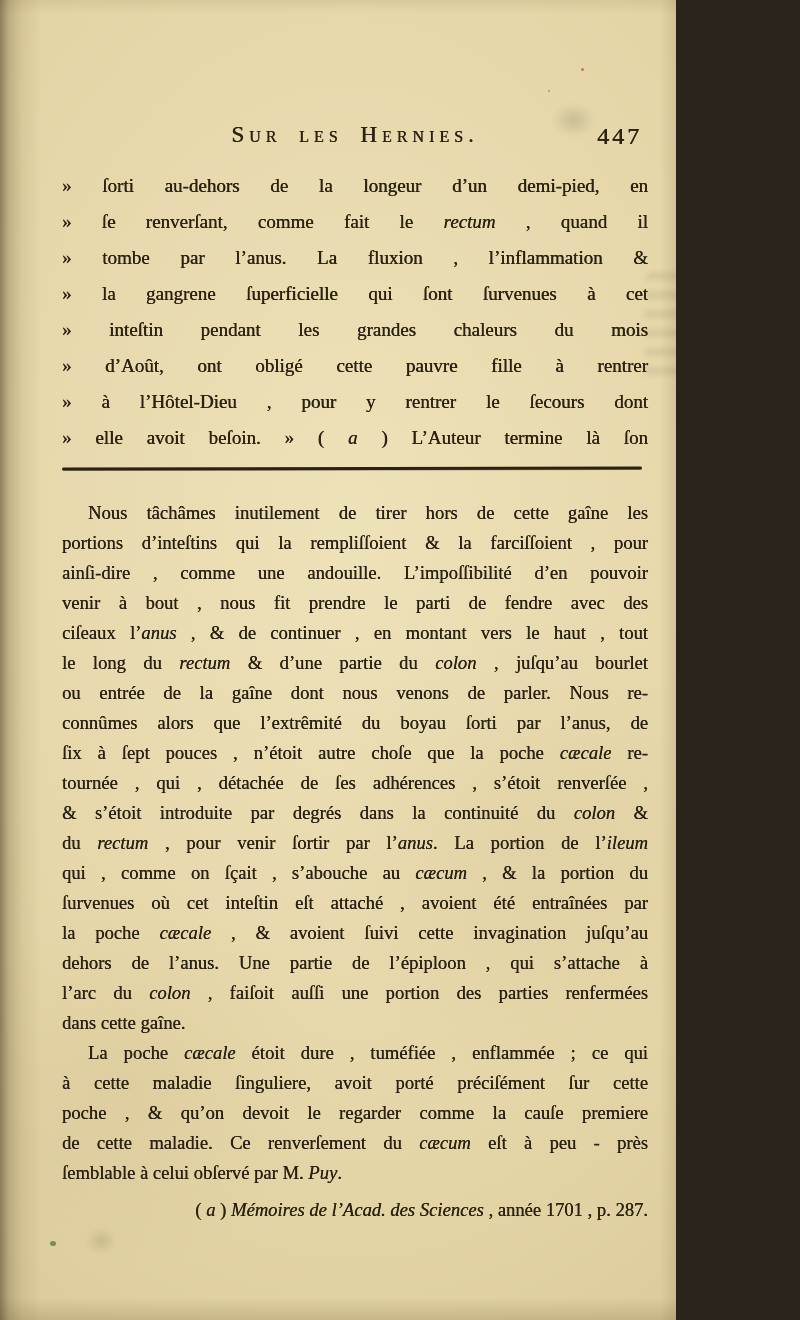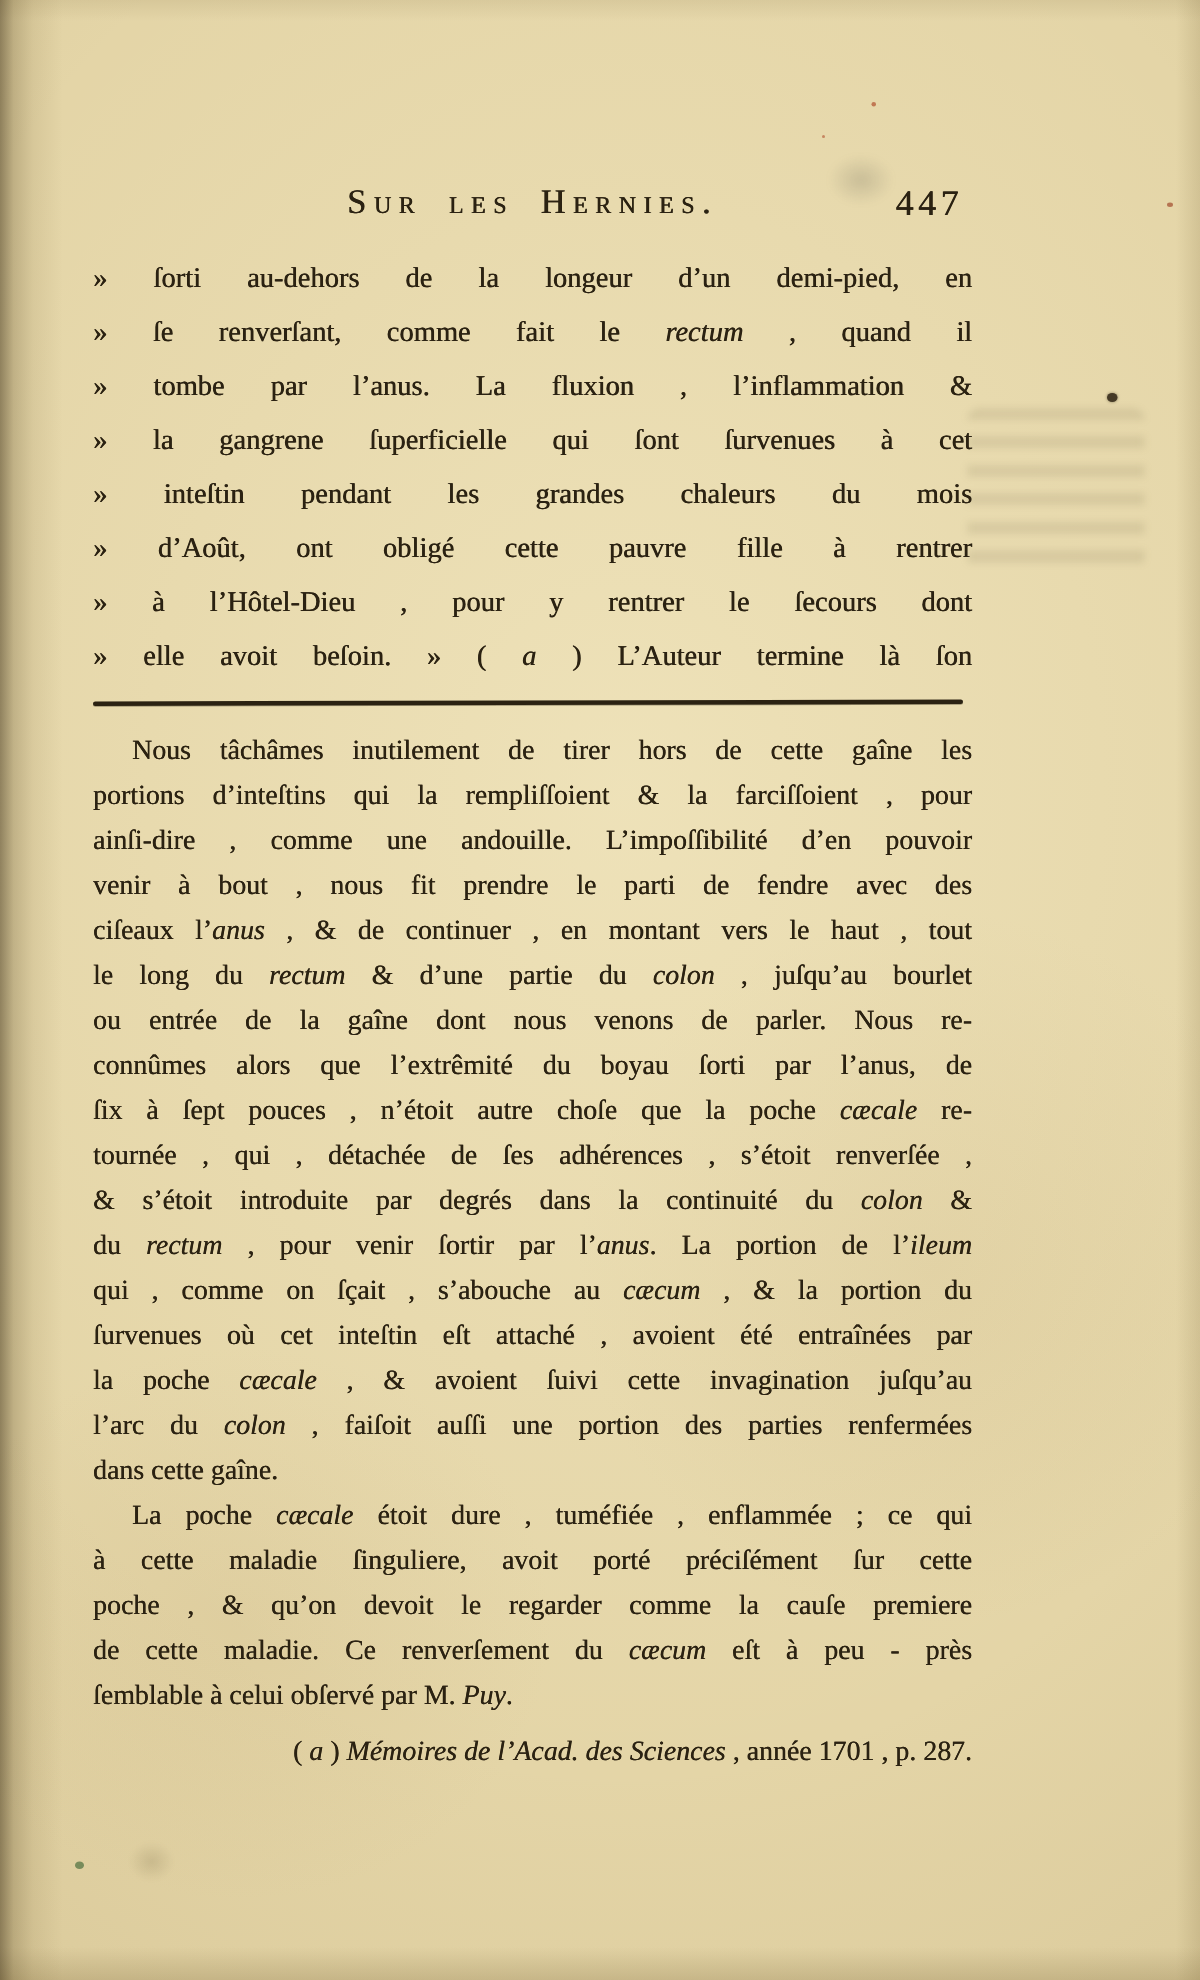"Sur les Hernies." .page { width: 800px -> 676px }
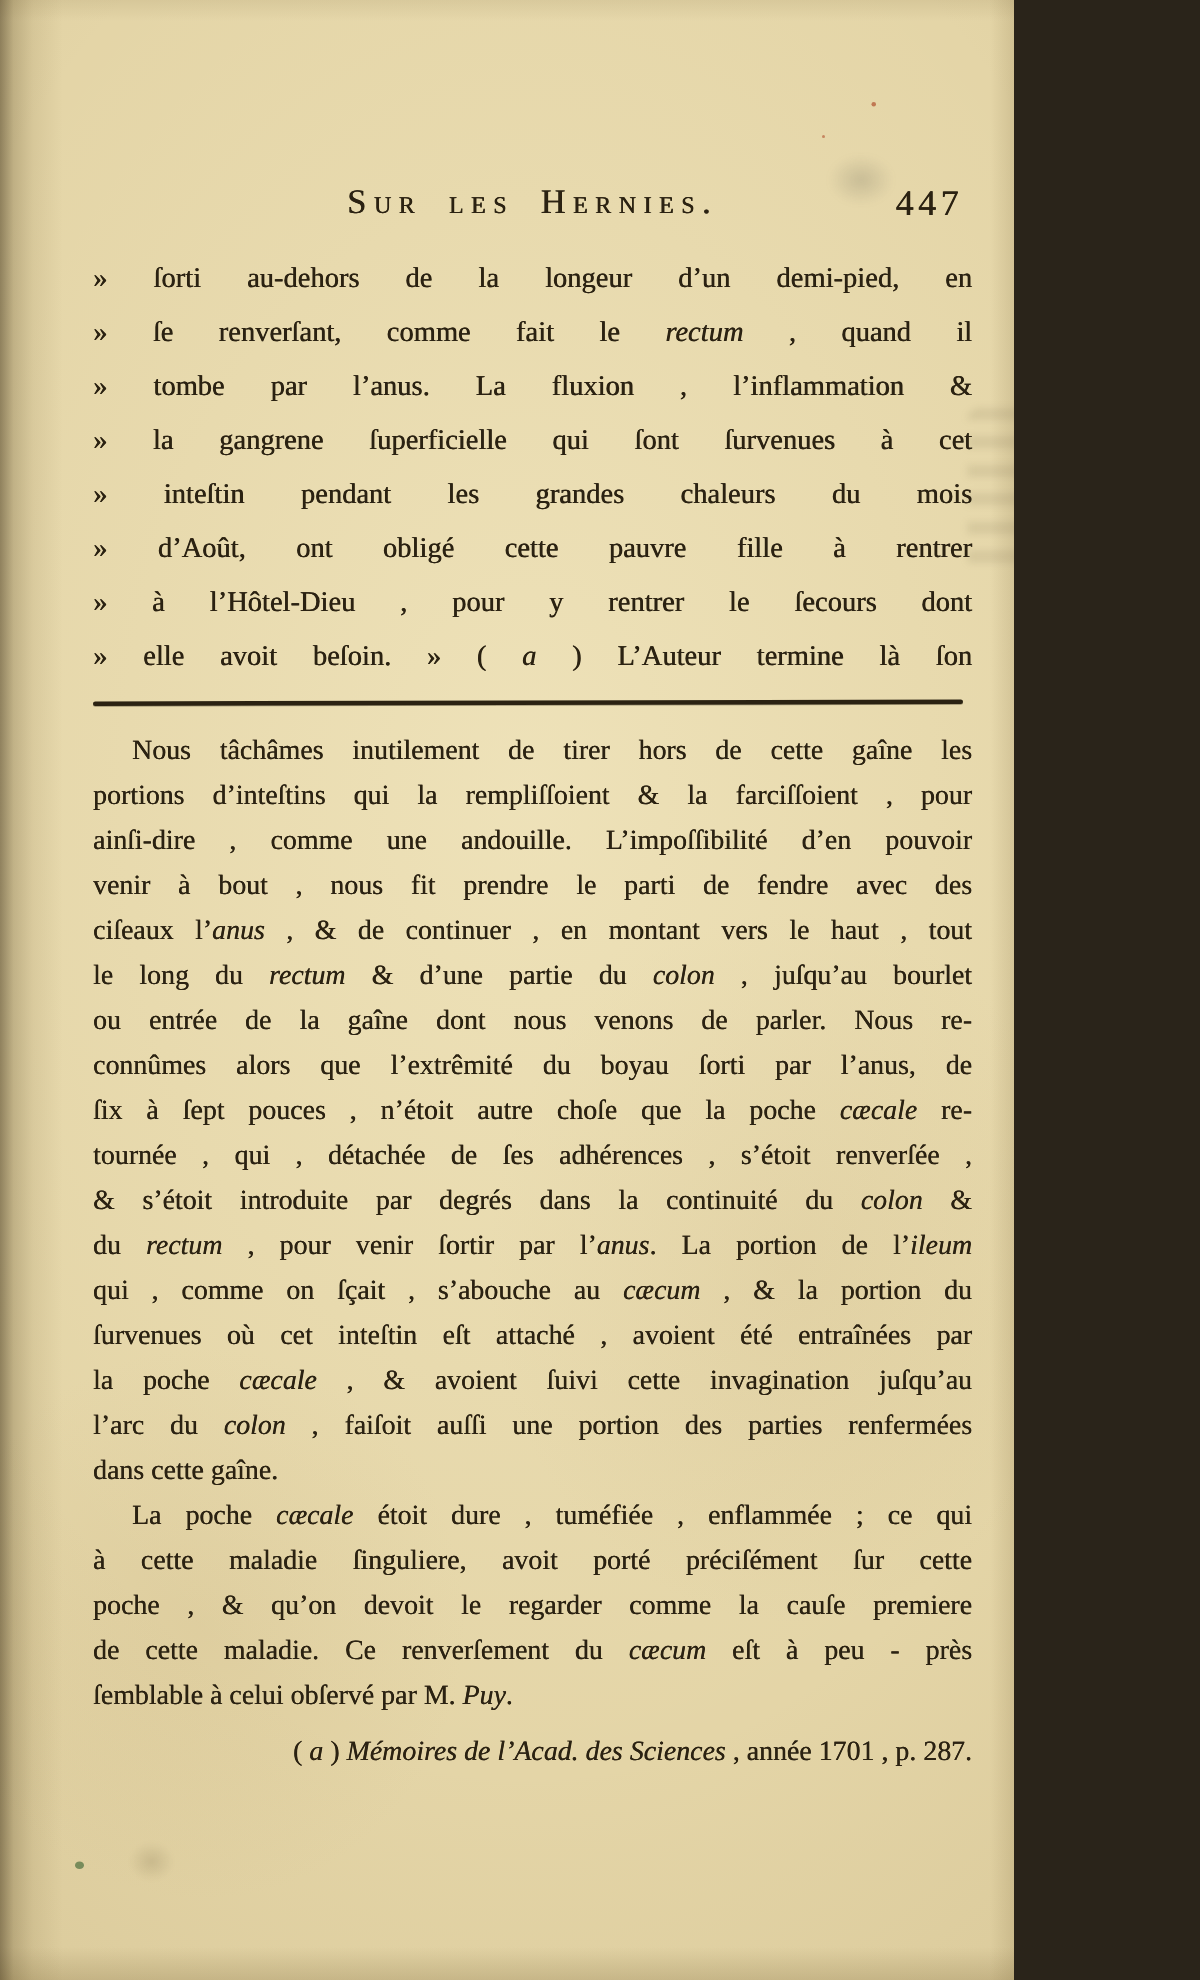"Nous tâchâmes inutilement de tirer" .fnote { top: 486px -> 498px }
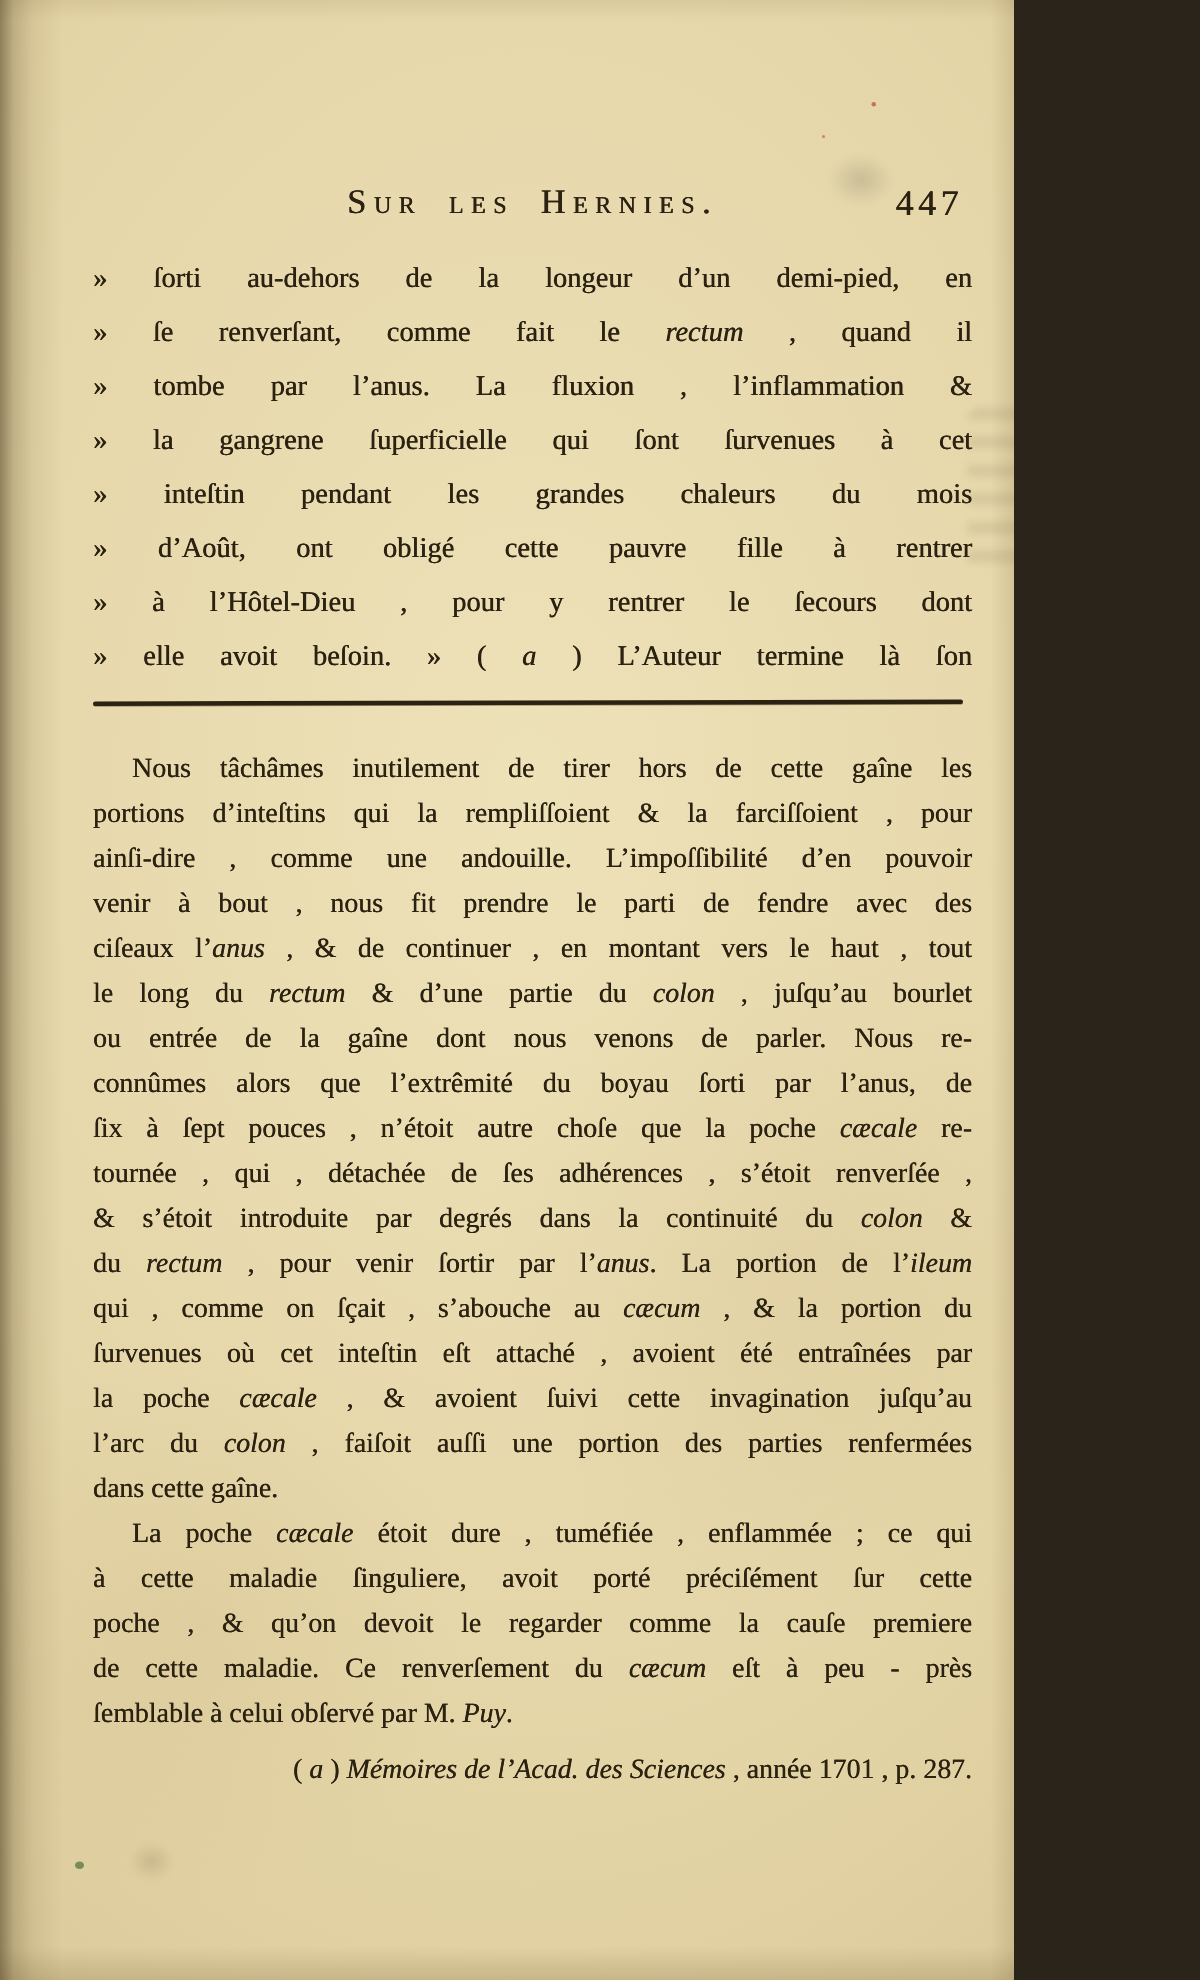"dehors de l’anus. Une partie" div.line { html: none -> <div>dehors de l’anus. Une partie de l’épiploon , qui s’attache à</div> }
